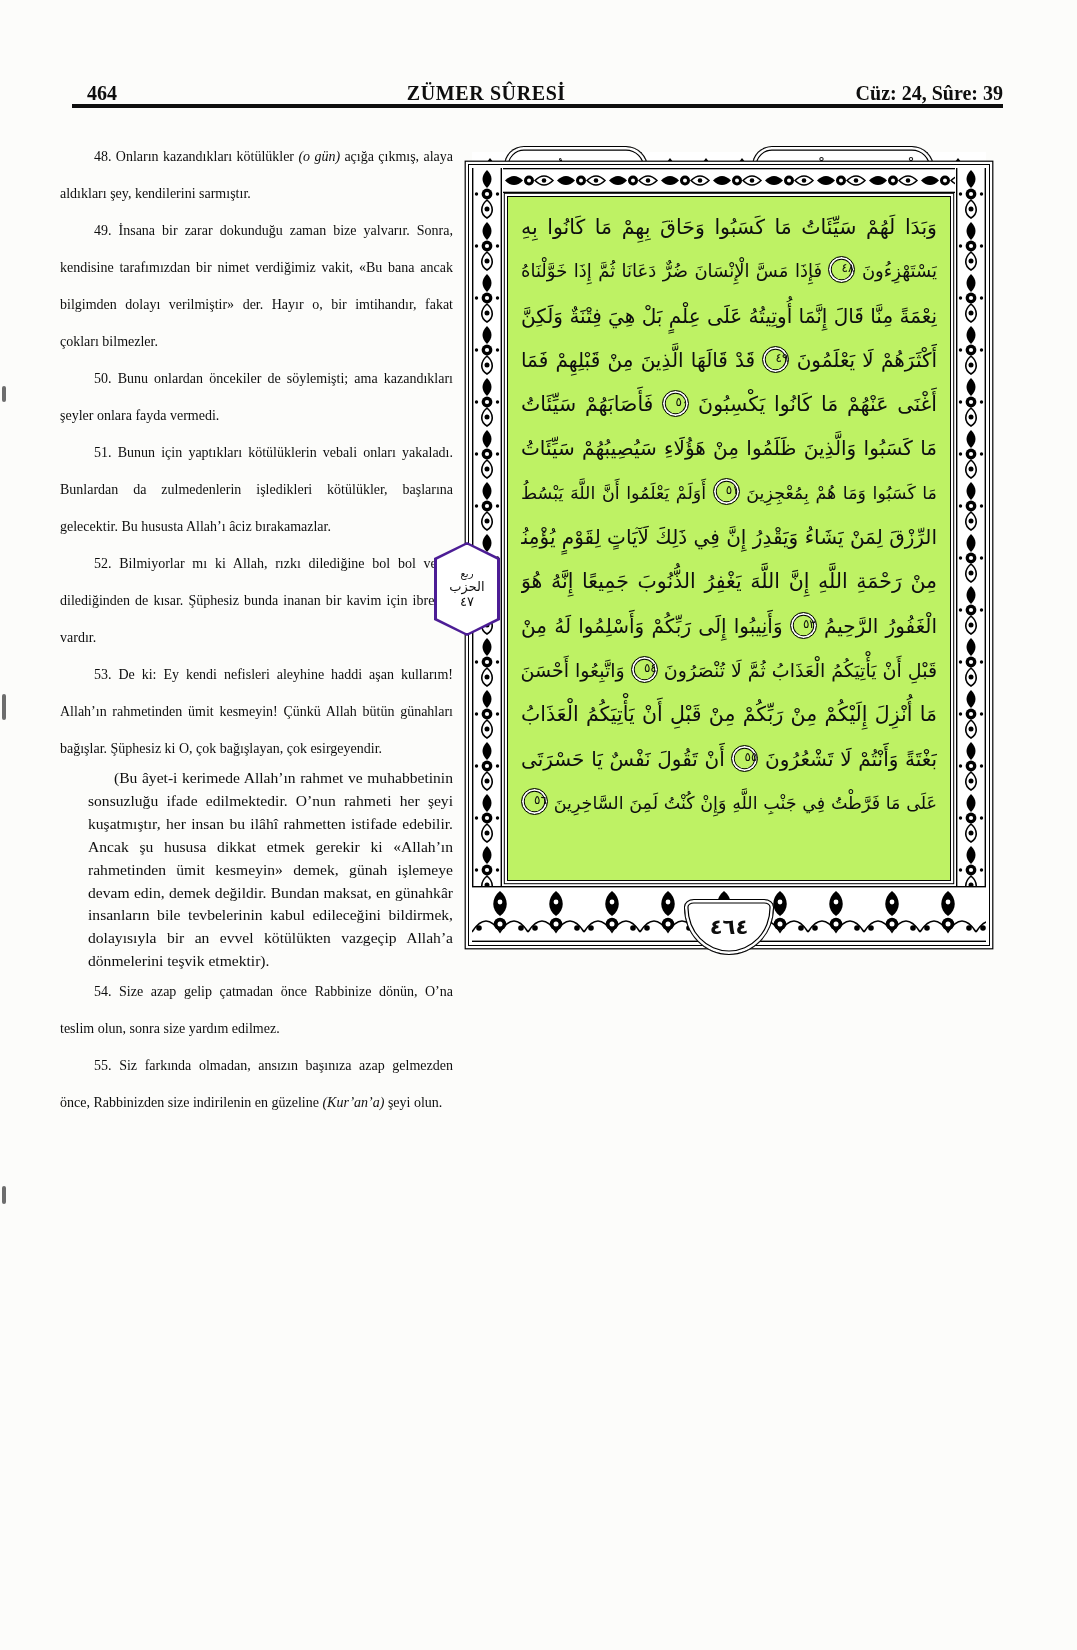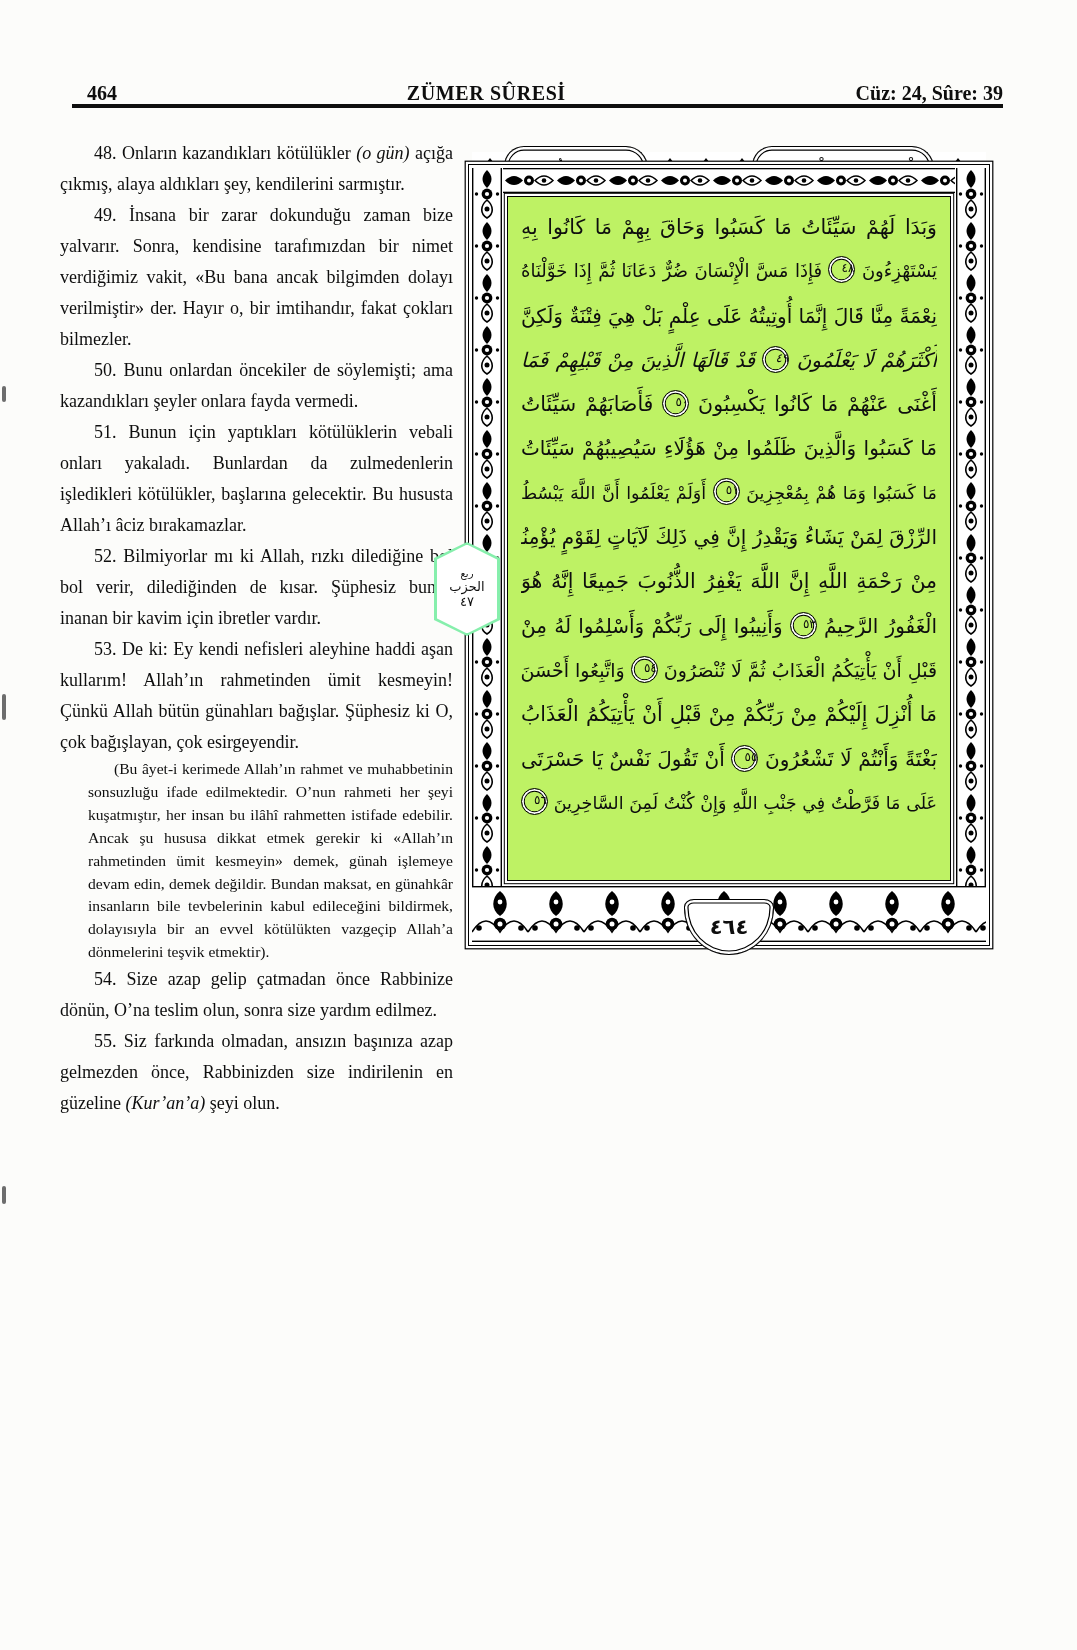"48. Onların kazandıkları kötülükler (o" .tpara { font-size: 18px -> 14px; line-height: 31px -> 37px }
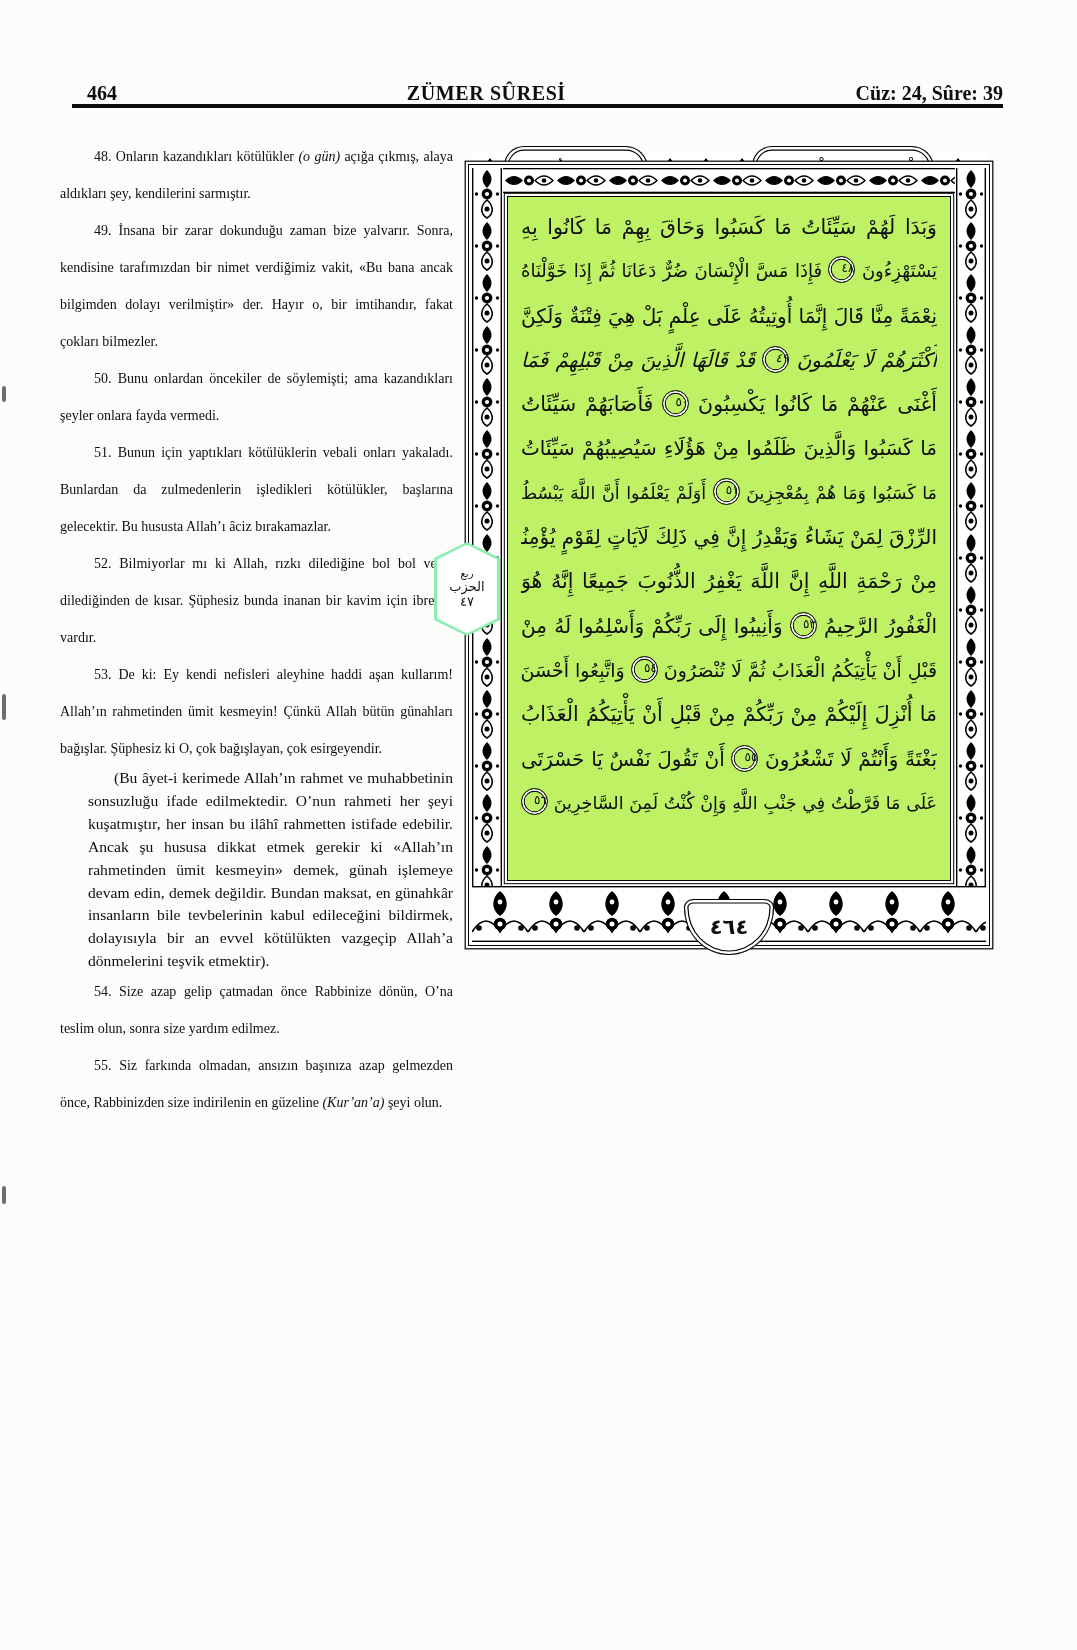"أَكْثَرَهُمْ لَا يَعْلَمُونَ ٤٩ قَدْ" div.qline { font-style: italic -> none }
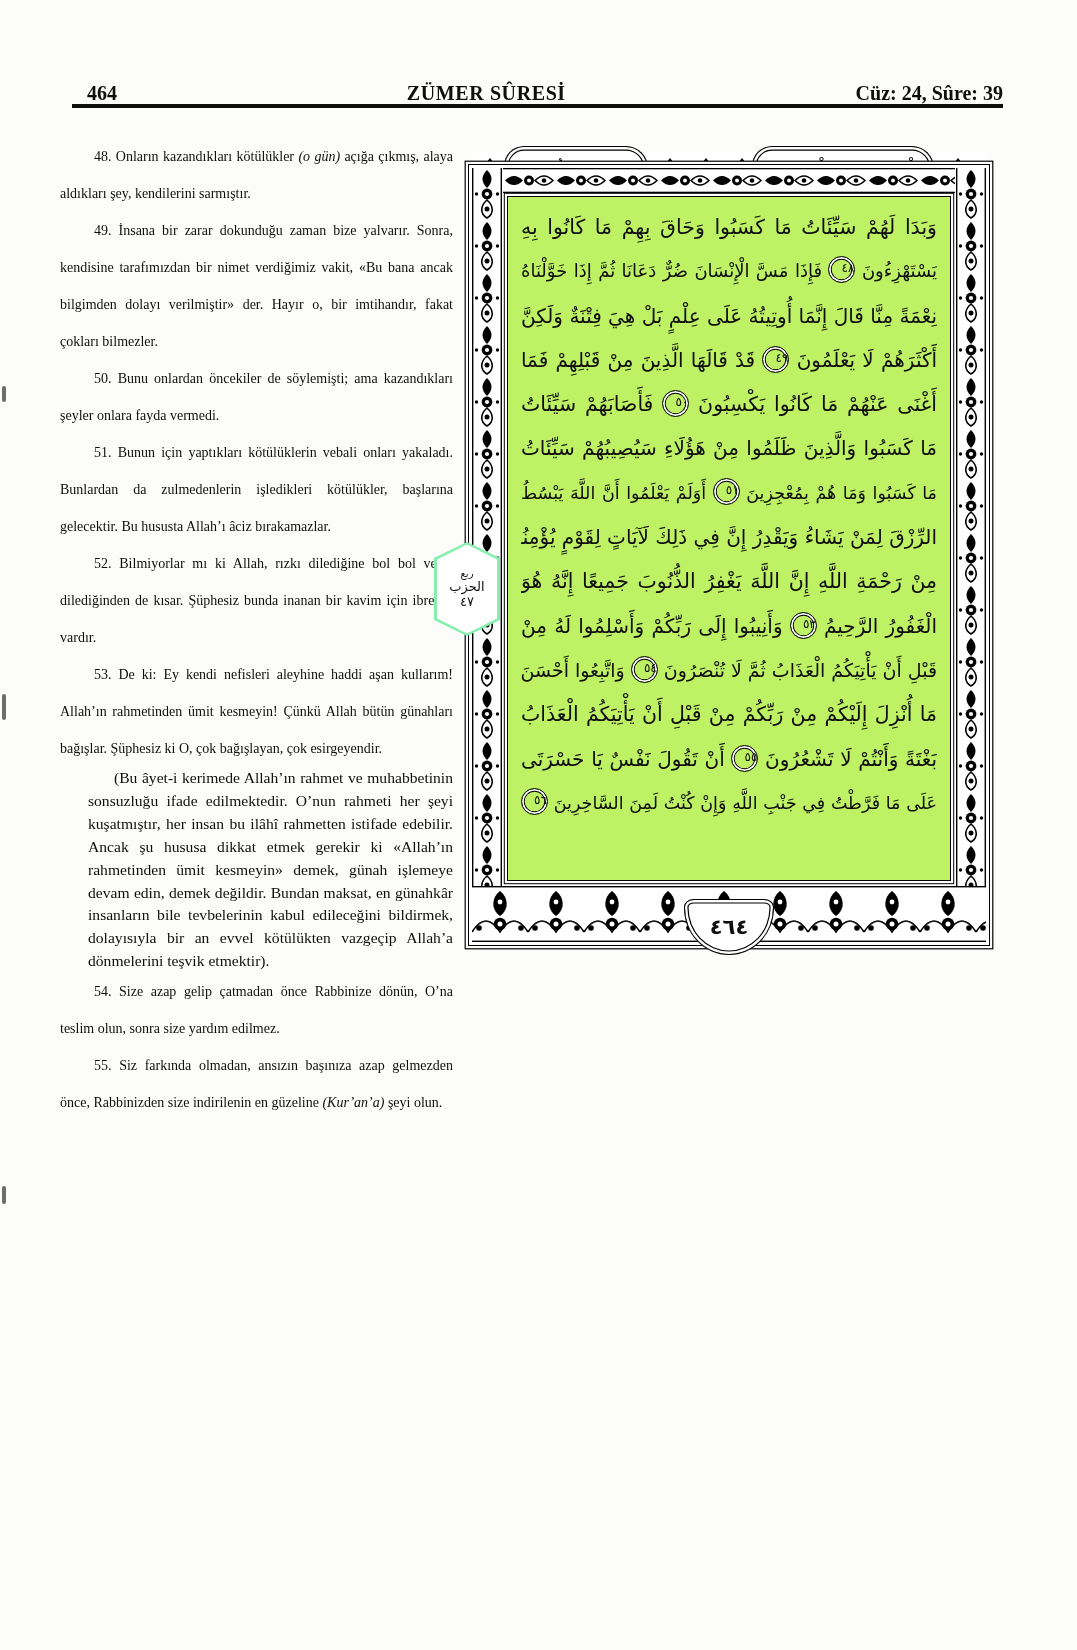"ربع" .hizb { background: #86efac -> #4c1d95 }
